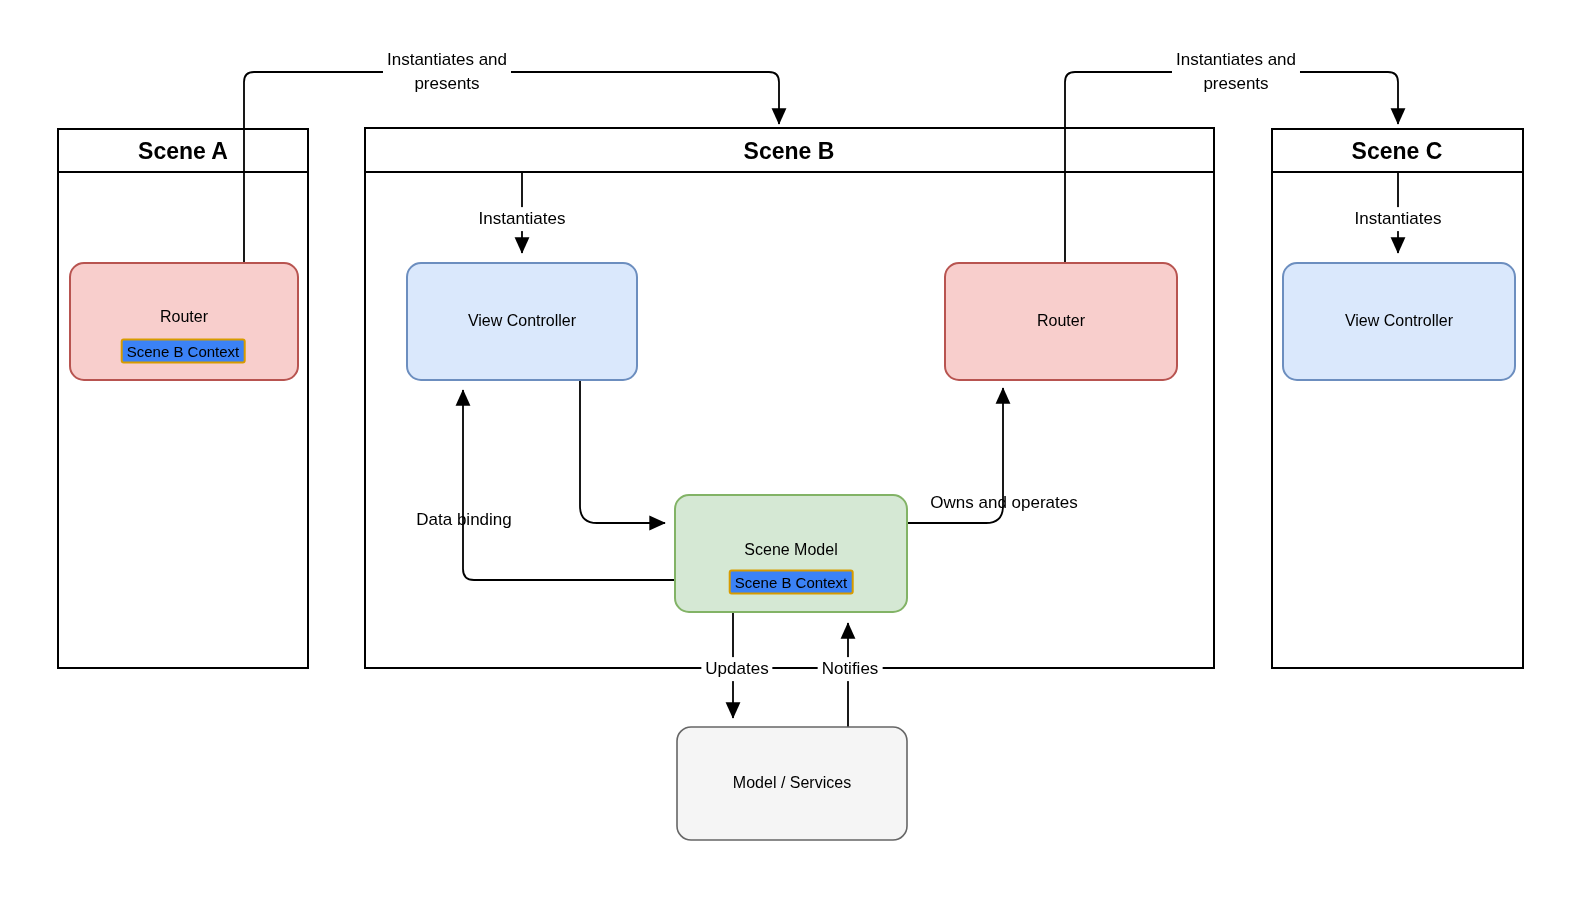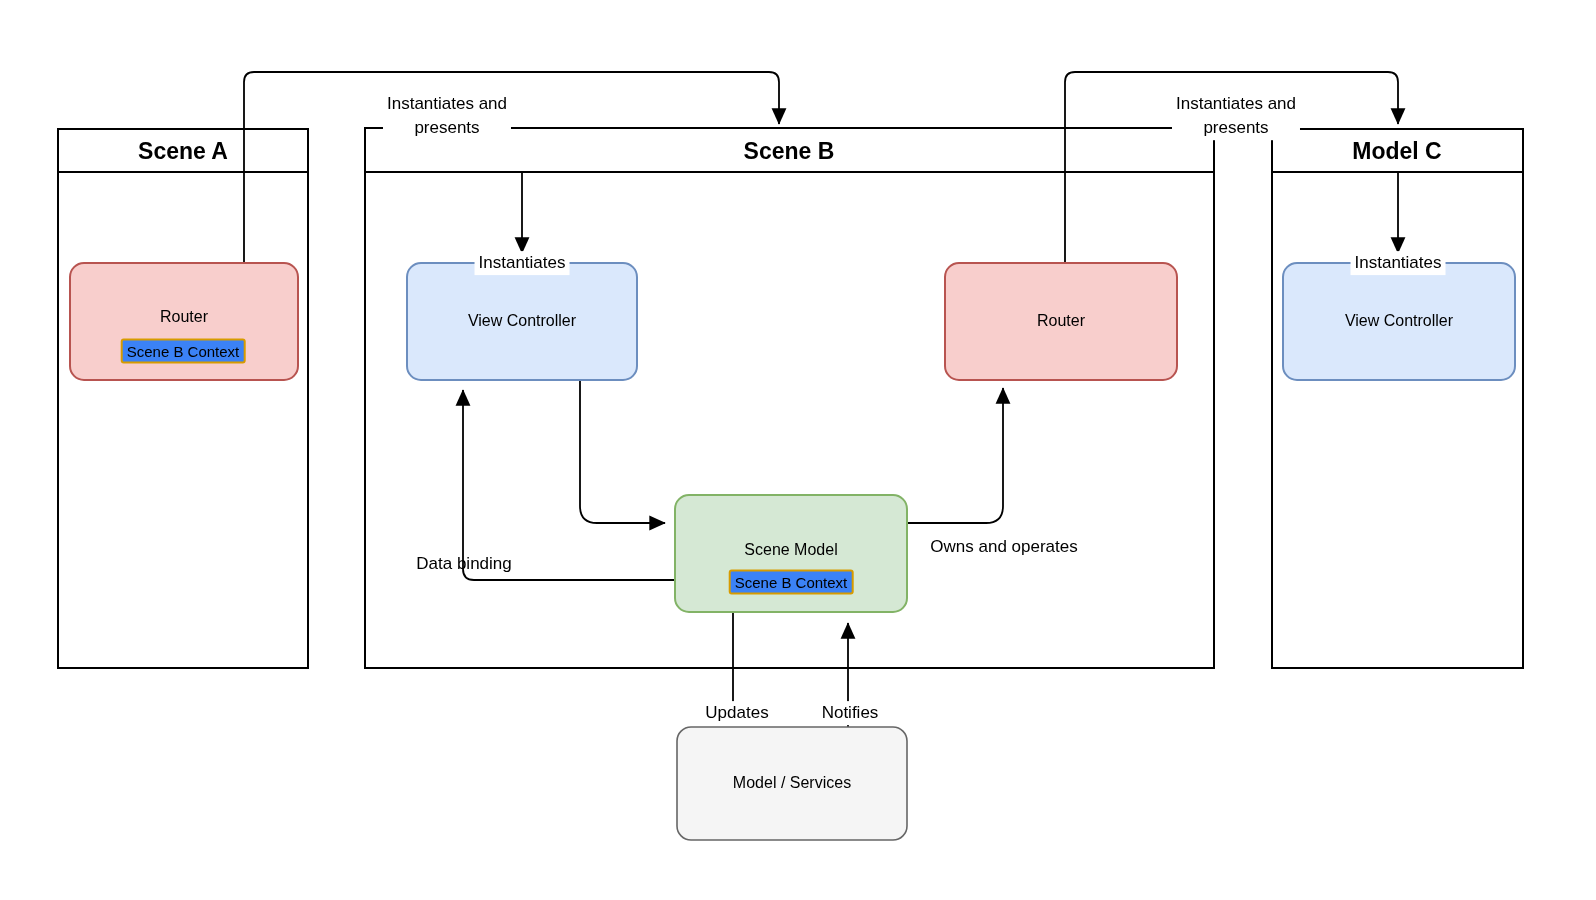"Instantiates and" .edge-label { margin-top: 44px -> none }
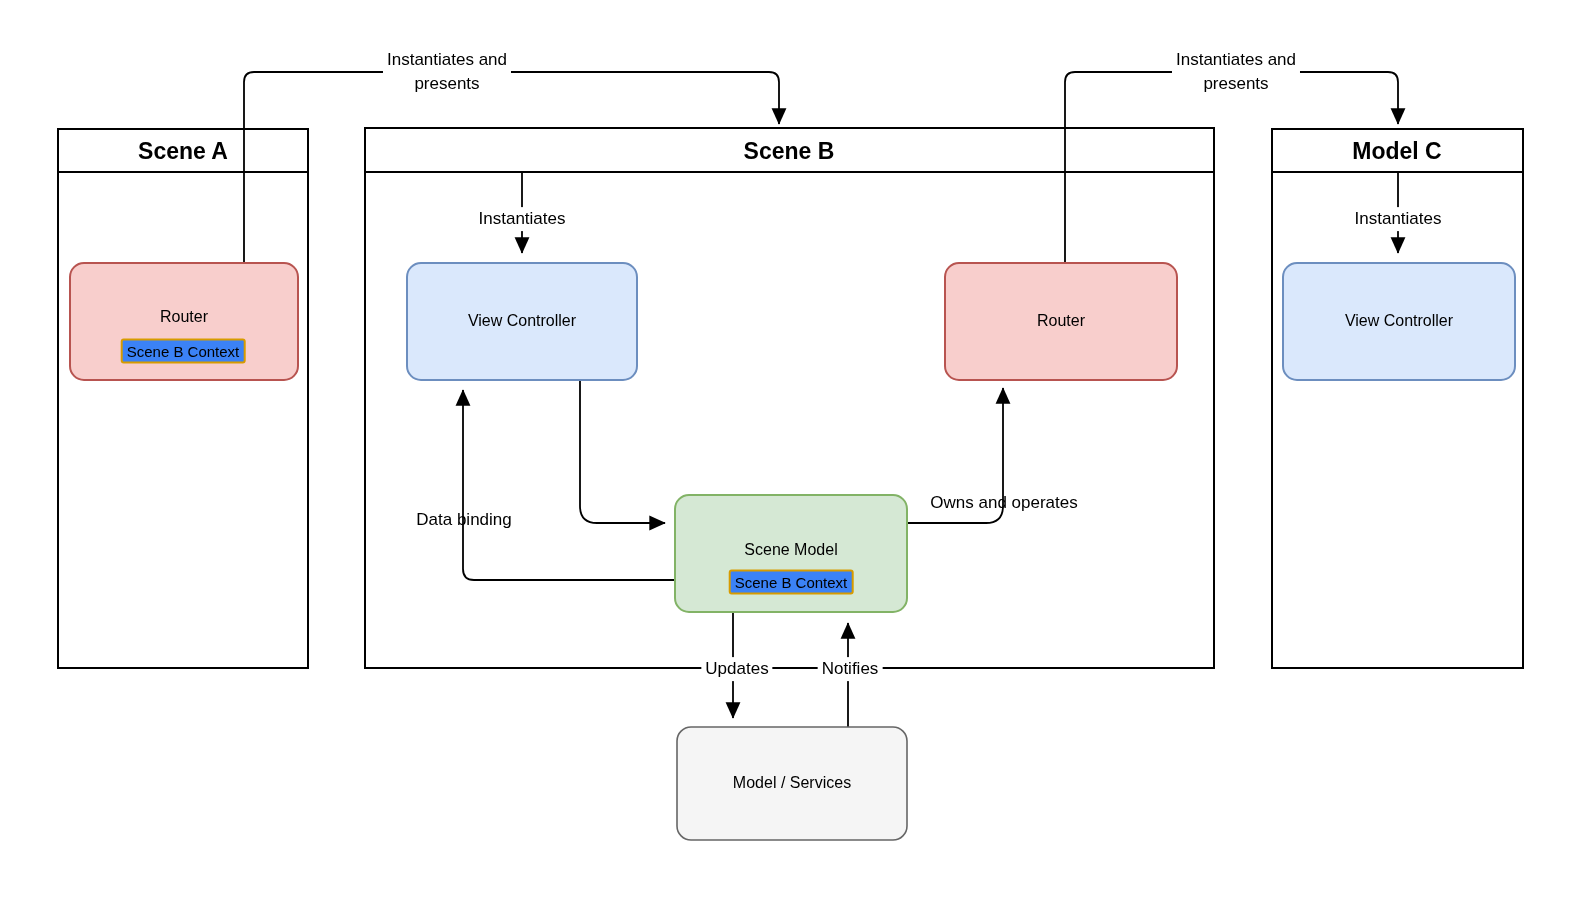"Model C" div.lbl { text: Model -> Scene }
